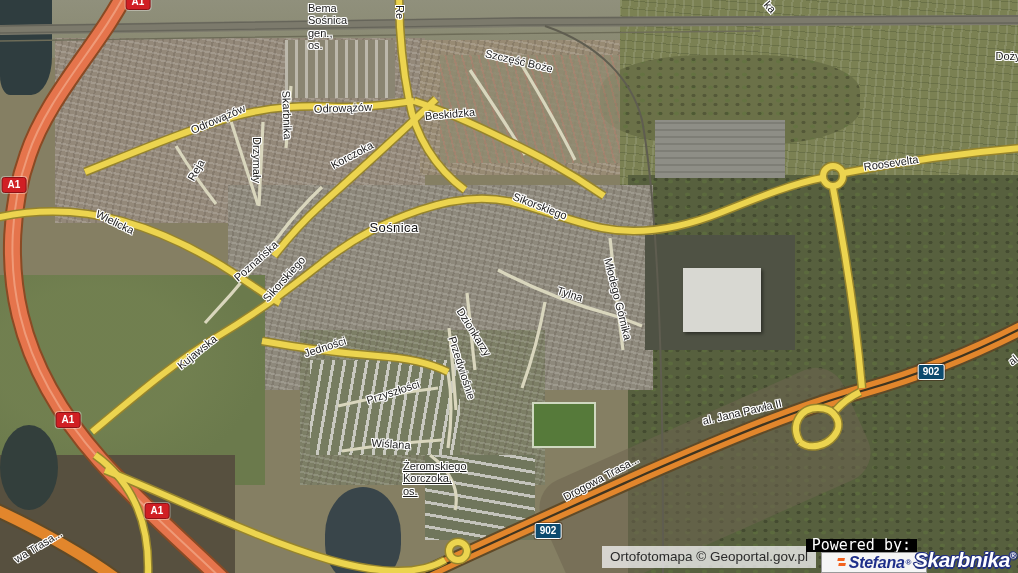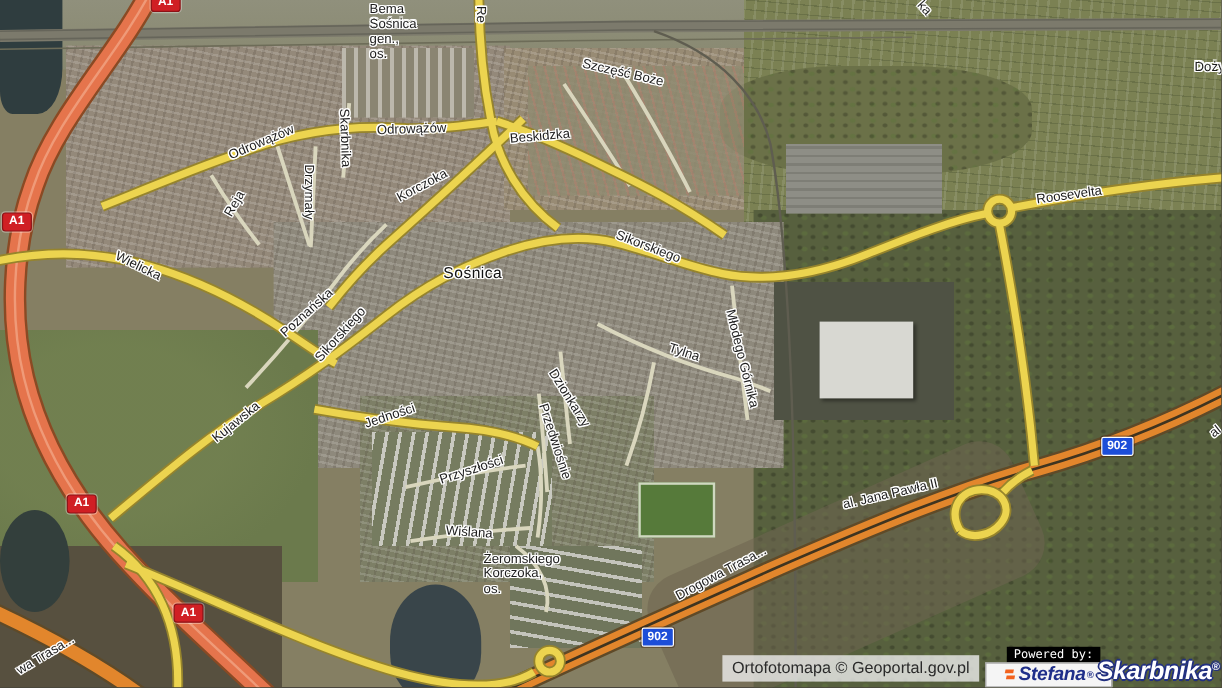"902" .shield.national { background: #1d4ed8 -> #0c4a6e }
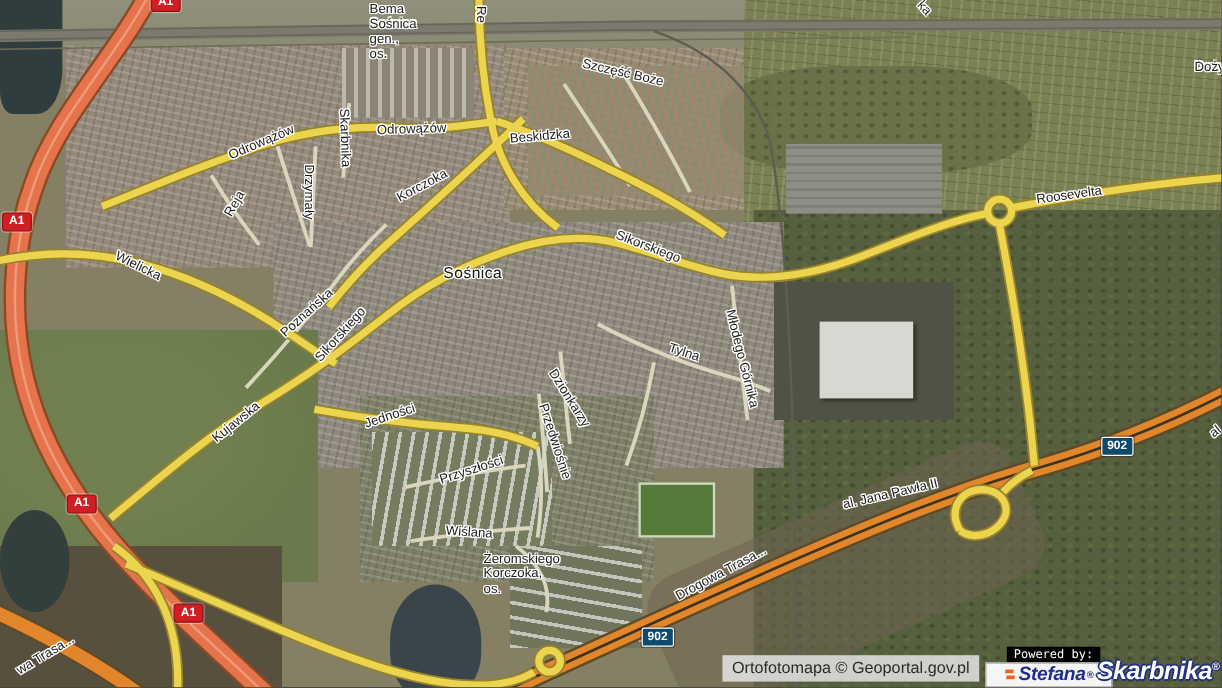"Żeromskiego" div.street-label { text-decoration: none -> underline }
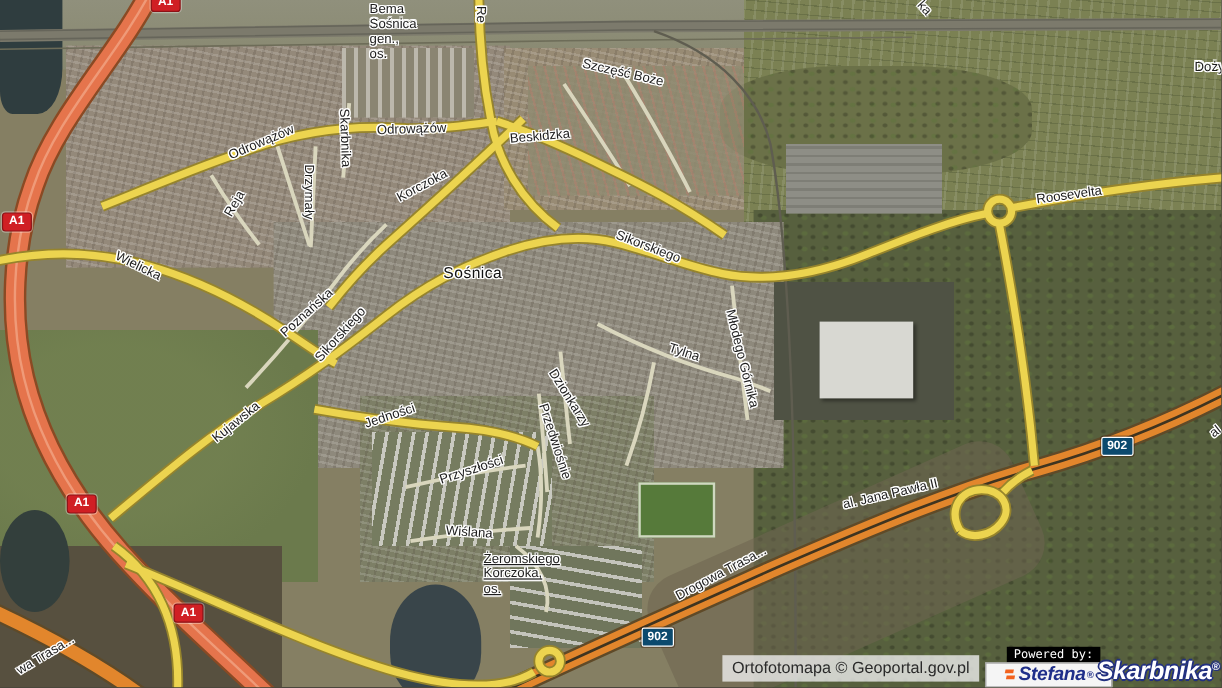"Powered by:" .powered { font-size: 10px -> 15px }
